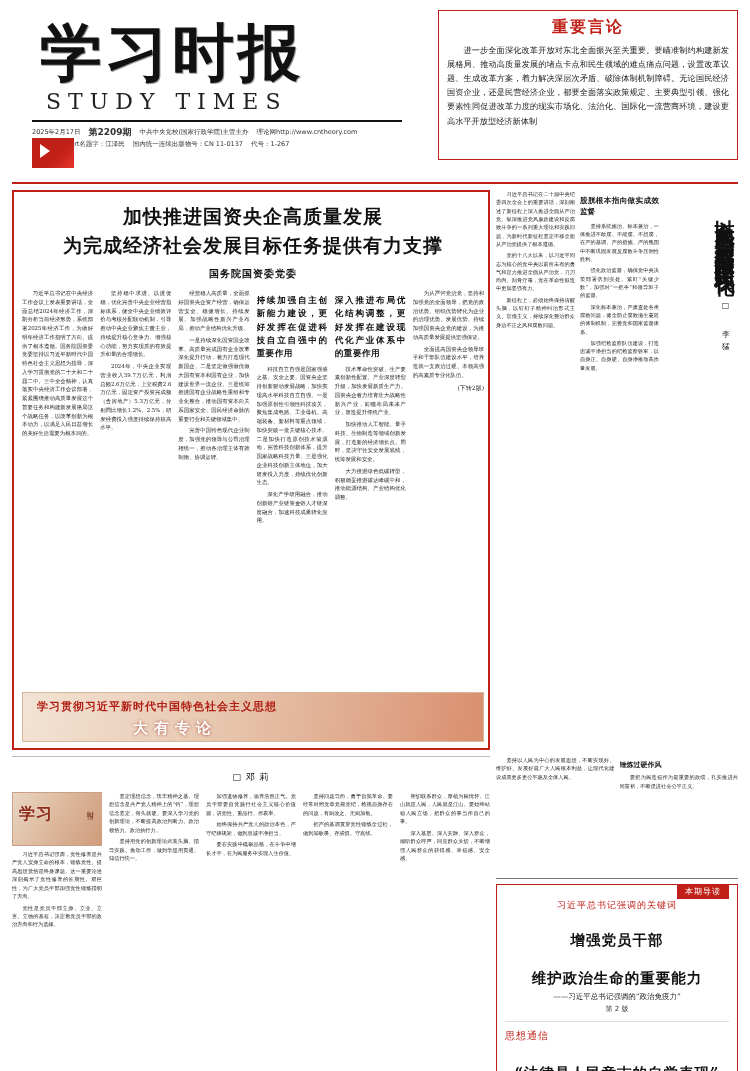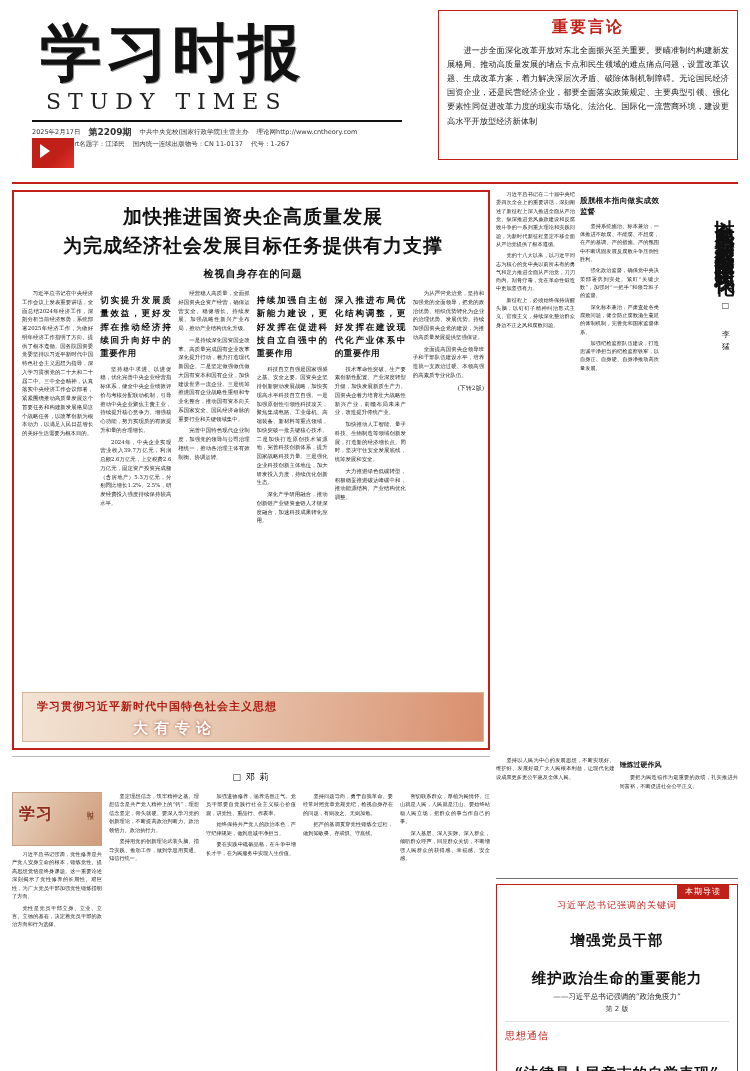"检视自身存在的问题" div.lead-byline { text: 检视自身存在的问题 -> 国务院国资委党委 }
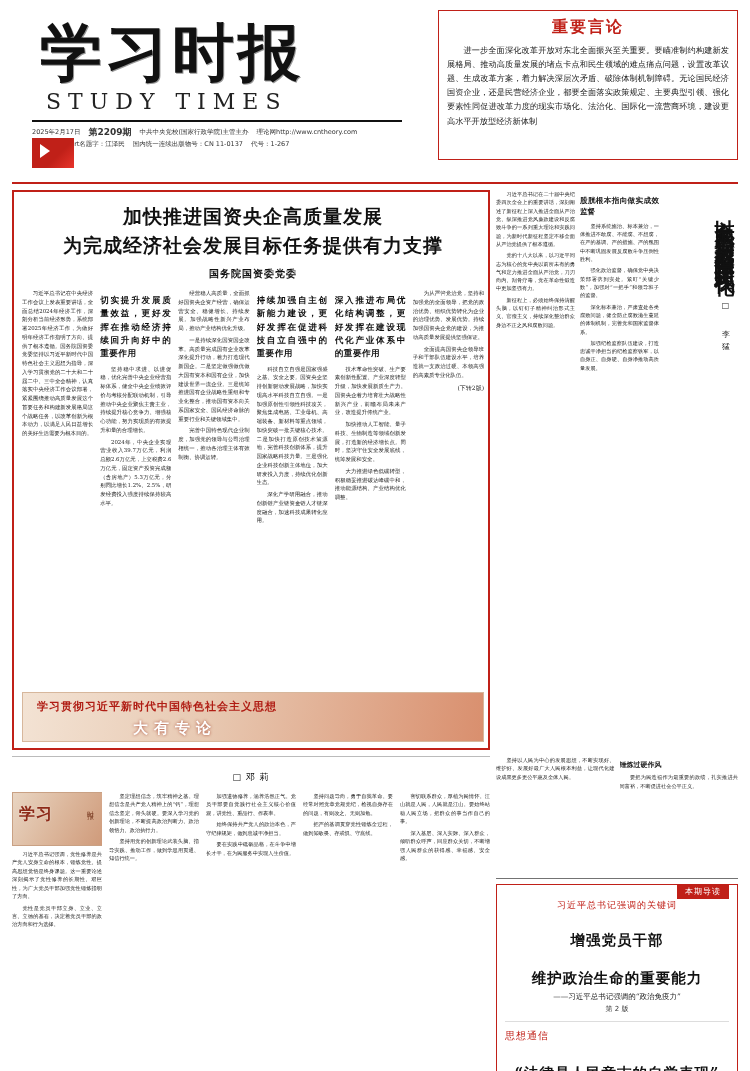"切实提升发展质量效益，更好发挥在推动经济持续回升向好中的重要作用" div.subhead { html: <div>切实提升发展质量效益，更好发挥在推动经济持续回升向好中的重要作用</div> -> none }
